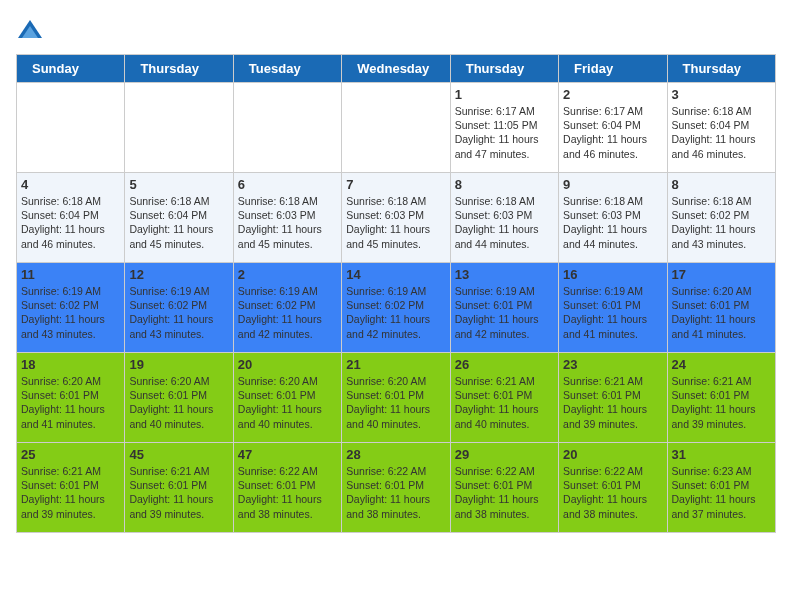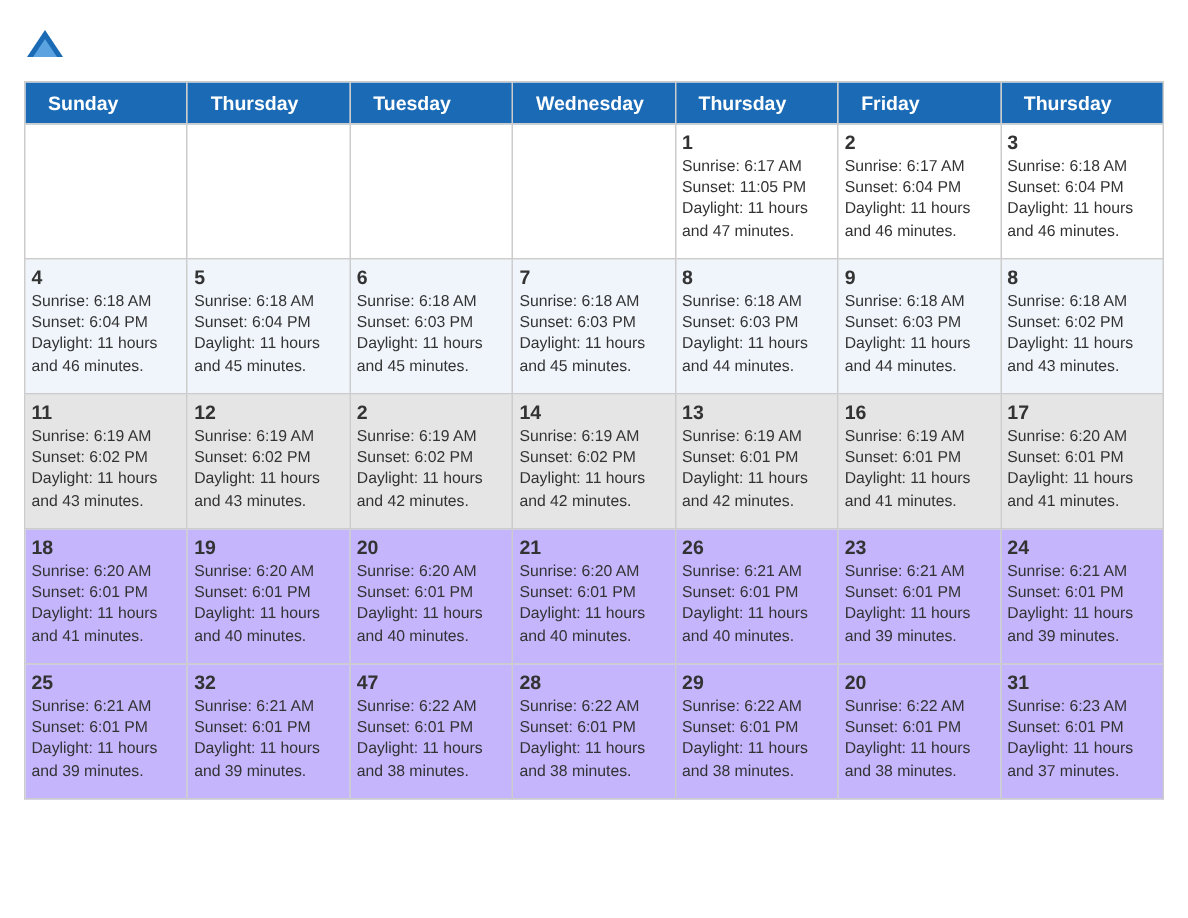"11" .cal-row-3 td.day-cell { background: #e5e5e5 -> #3b82f6 }
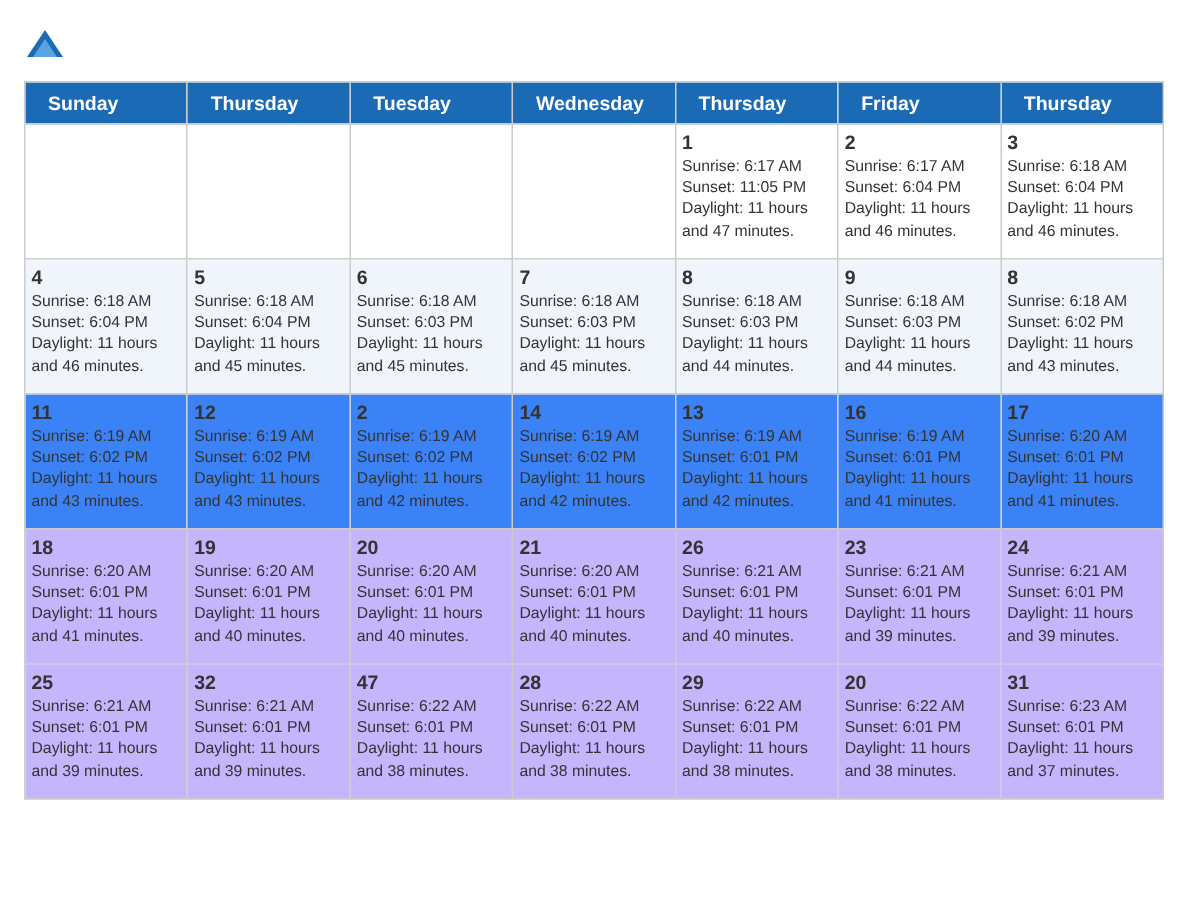"18" .cal-row-4 td.day-cell { background: #c4b5fd -> #84cc16 }
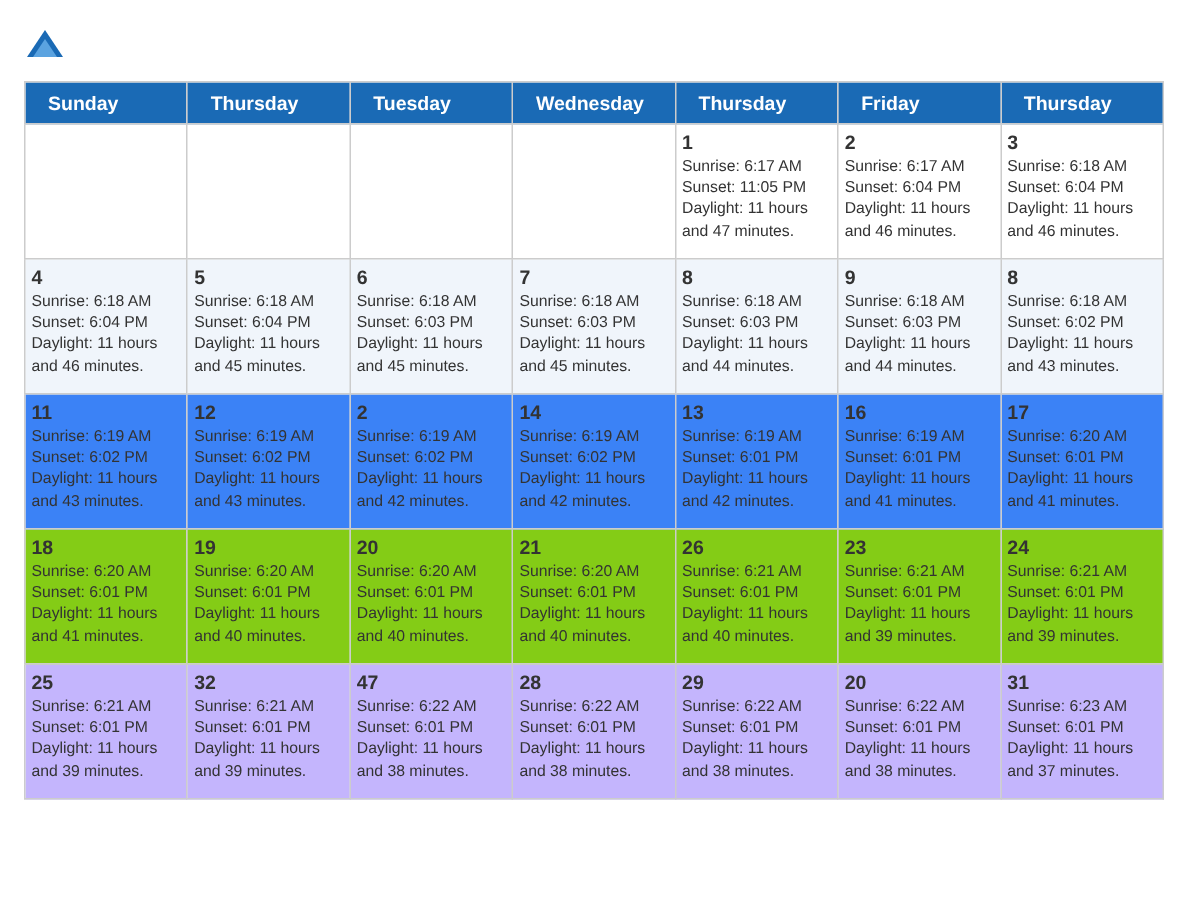"25" .cal-row-5 td.day-cell { background: #c4b5fd -> #84cc16 }
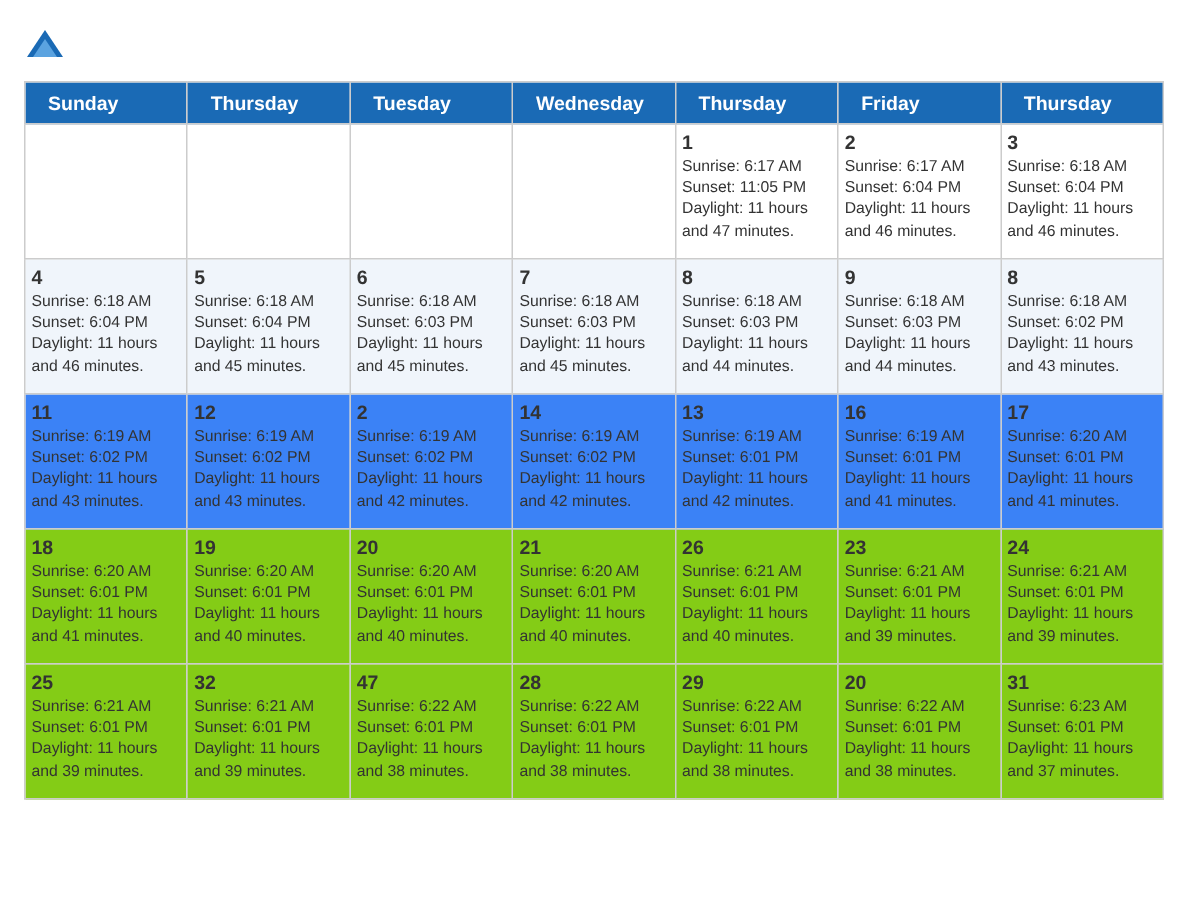"32" span.day-number { text: 32 -> 45 }
